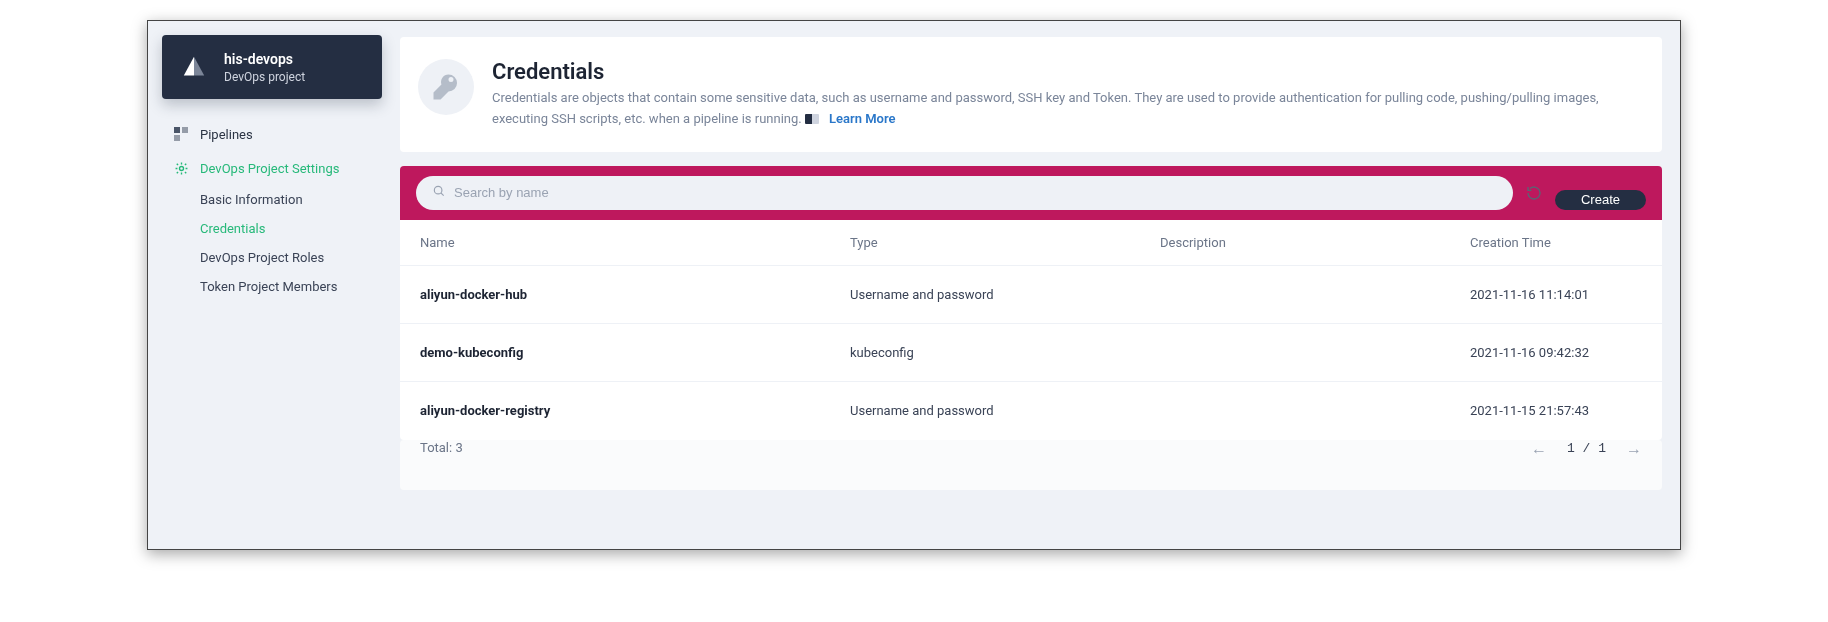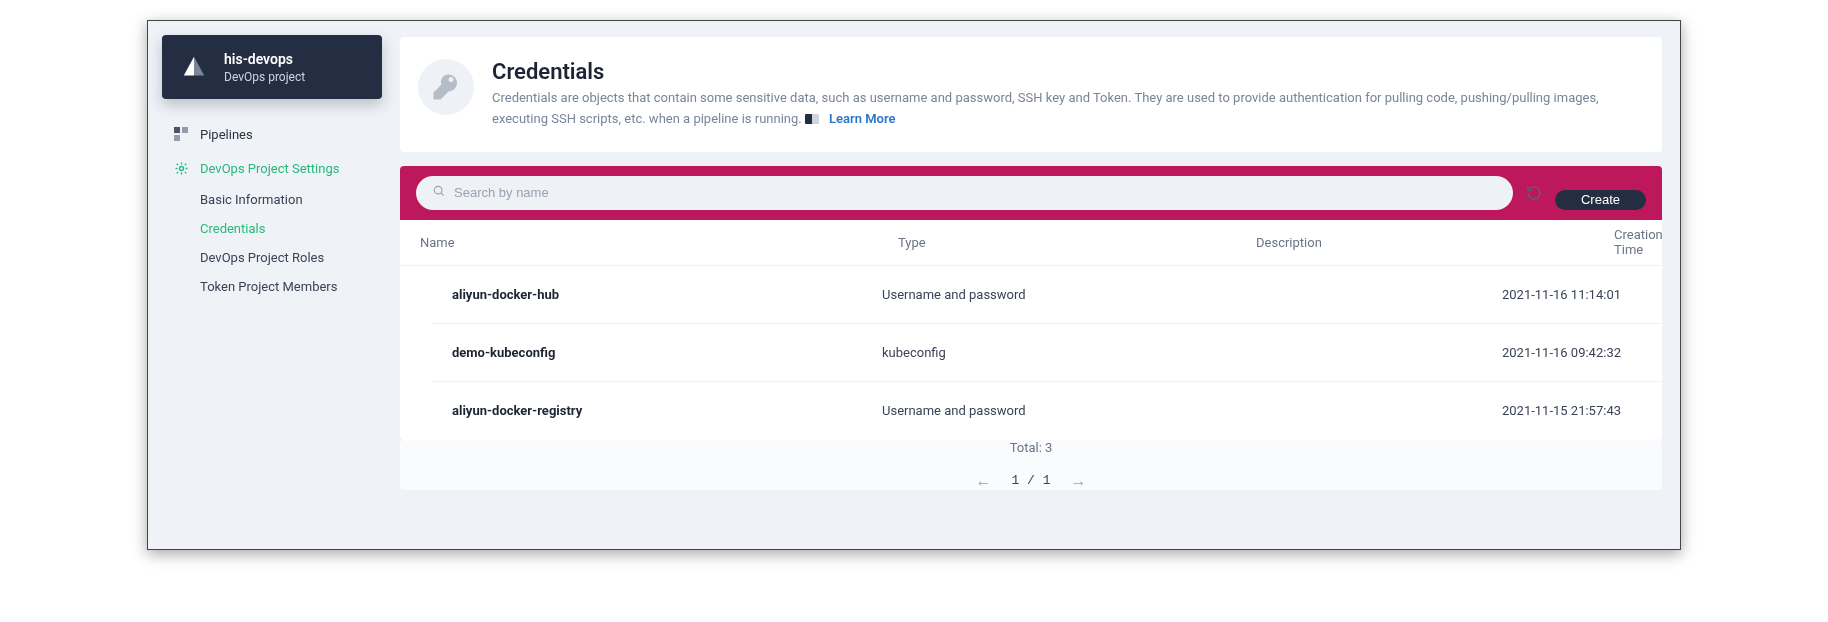"Name" .thead { gap: 48px -> none }
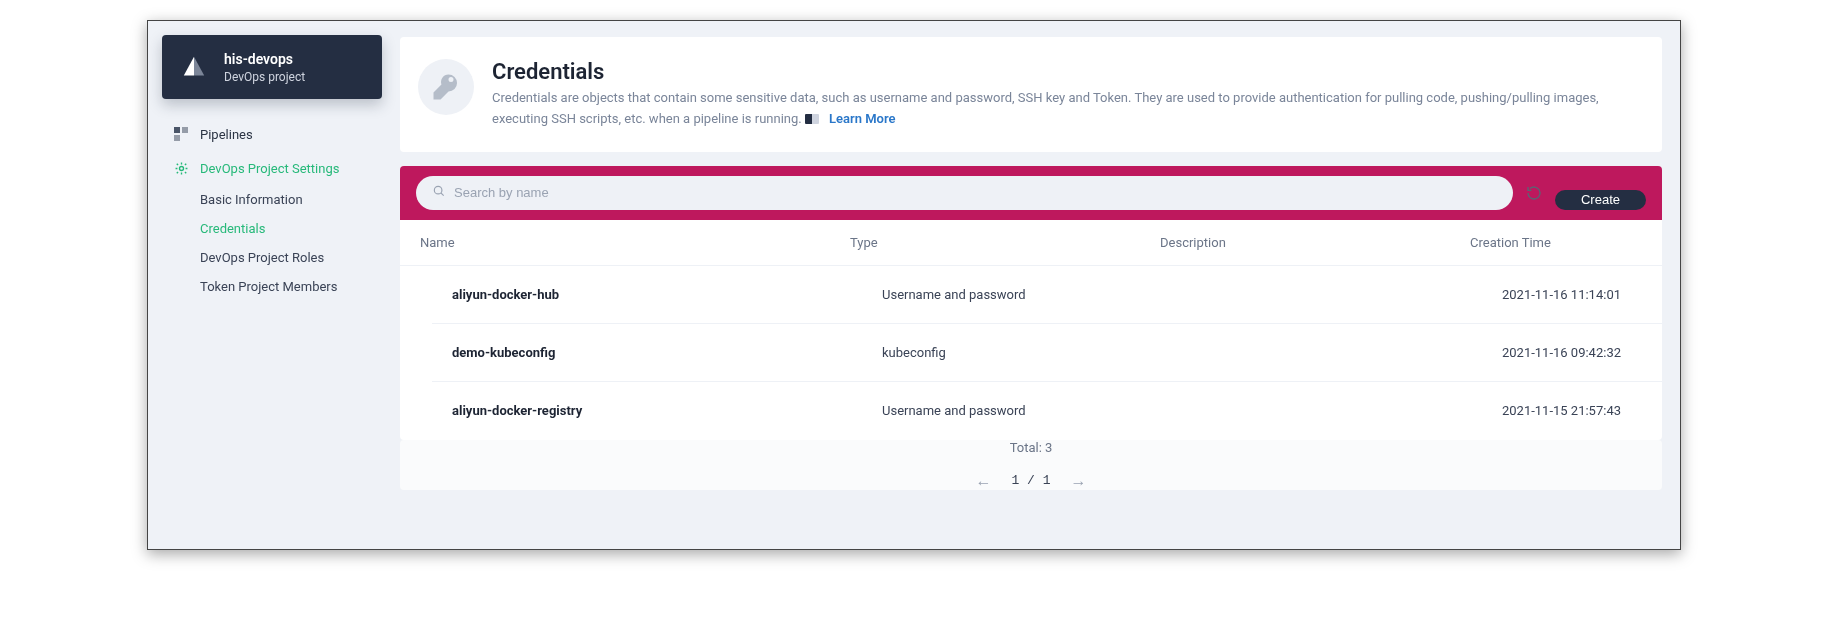"aliyun-docker-hub" .trow { margin-left: 32px -> none }
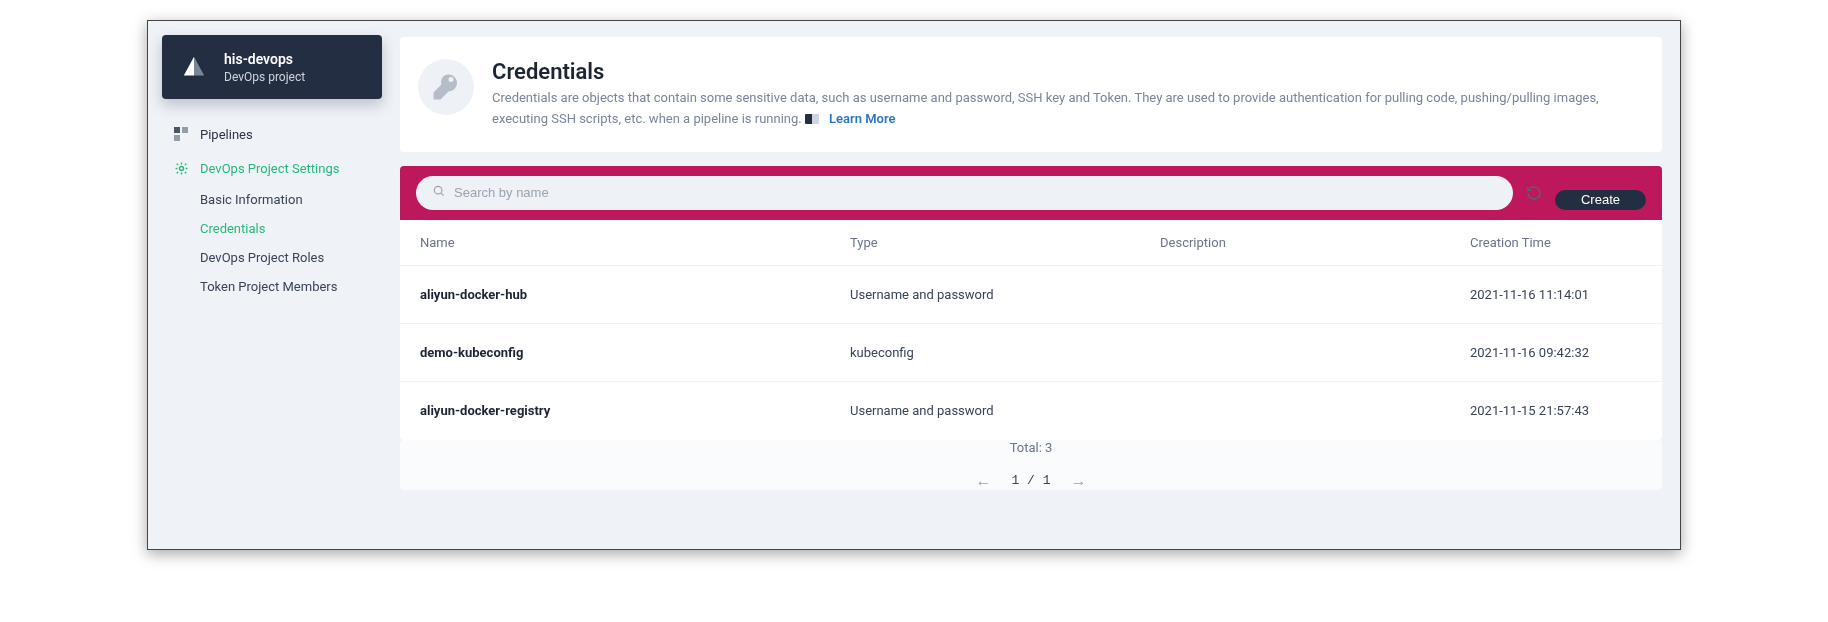"Total: 3" .footer { align-items: center -> flex-start; flex-direction: column -> none }
